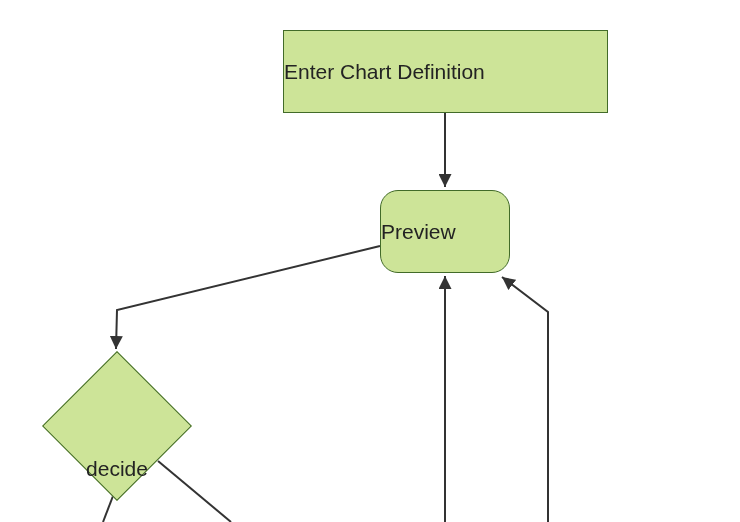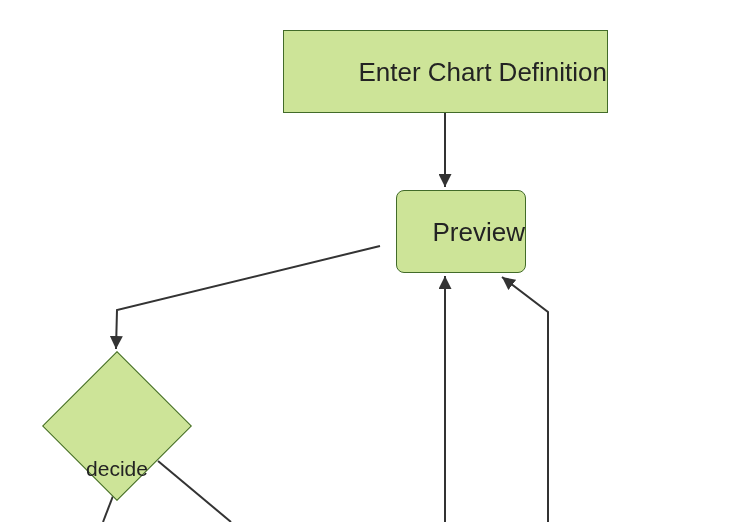"Enter Chart Definition" .node { font-size: 26px -> 21px; justify-content: flex-end -> flex-start }
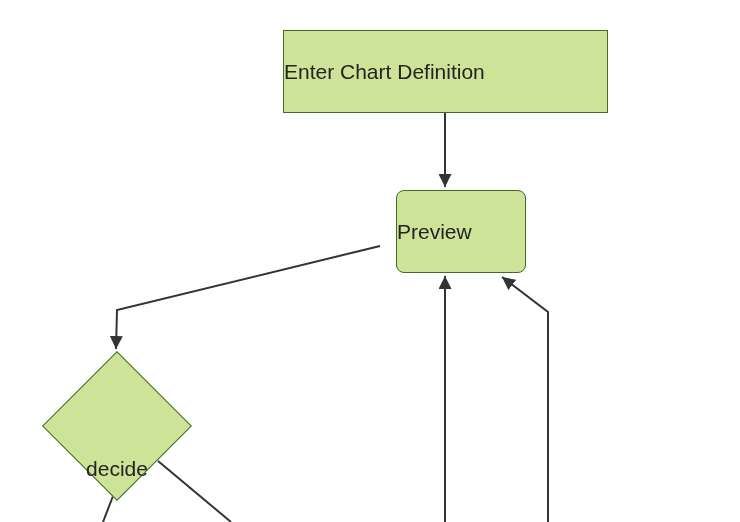"Preview" .node-rounded { border-radius: 8px -> 18px; margin-left: 16px -> none }
